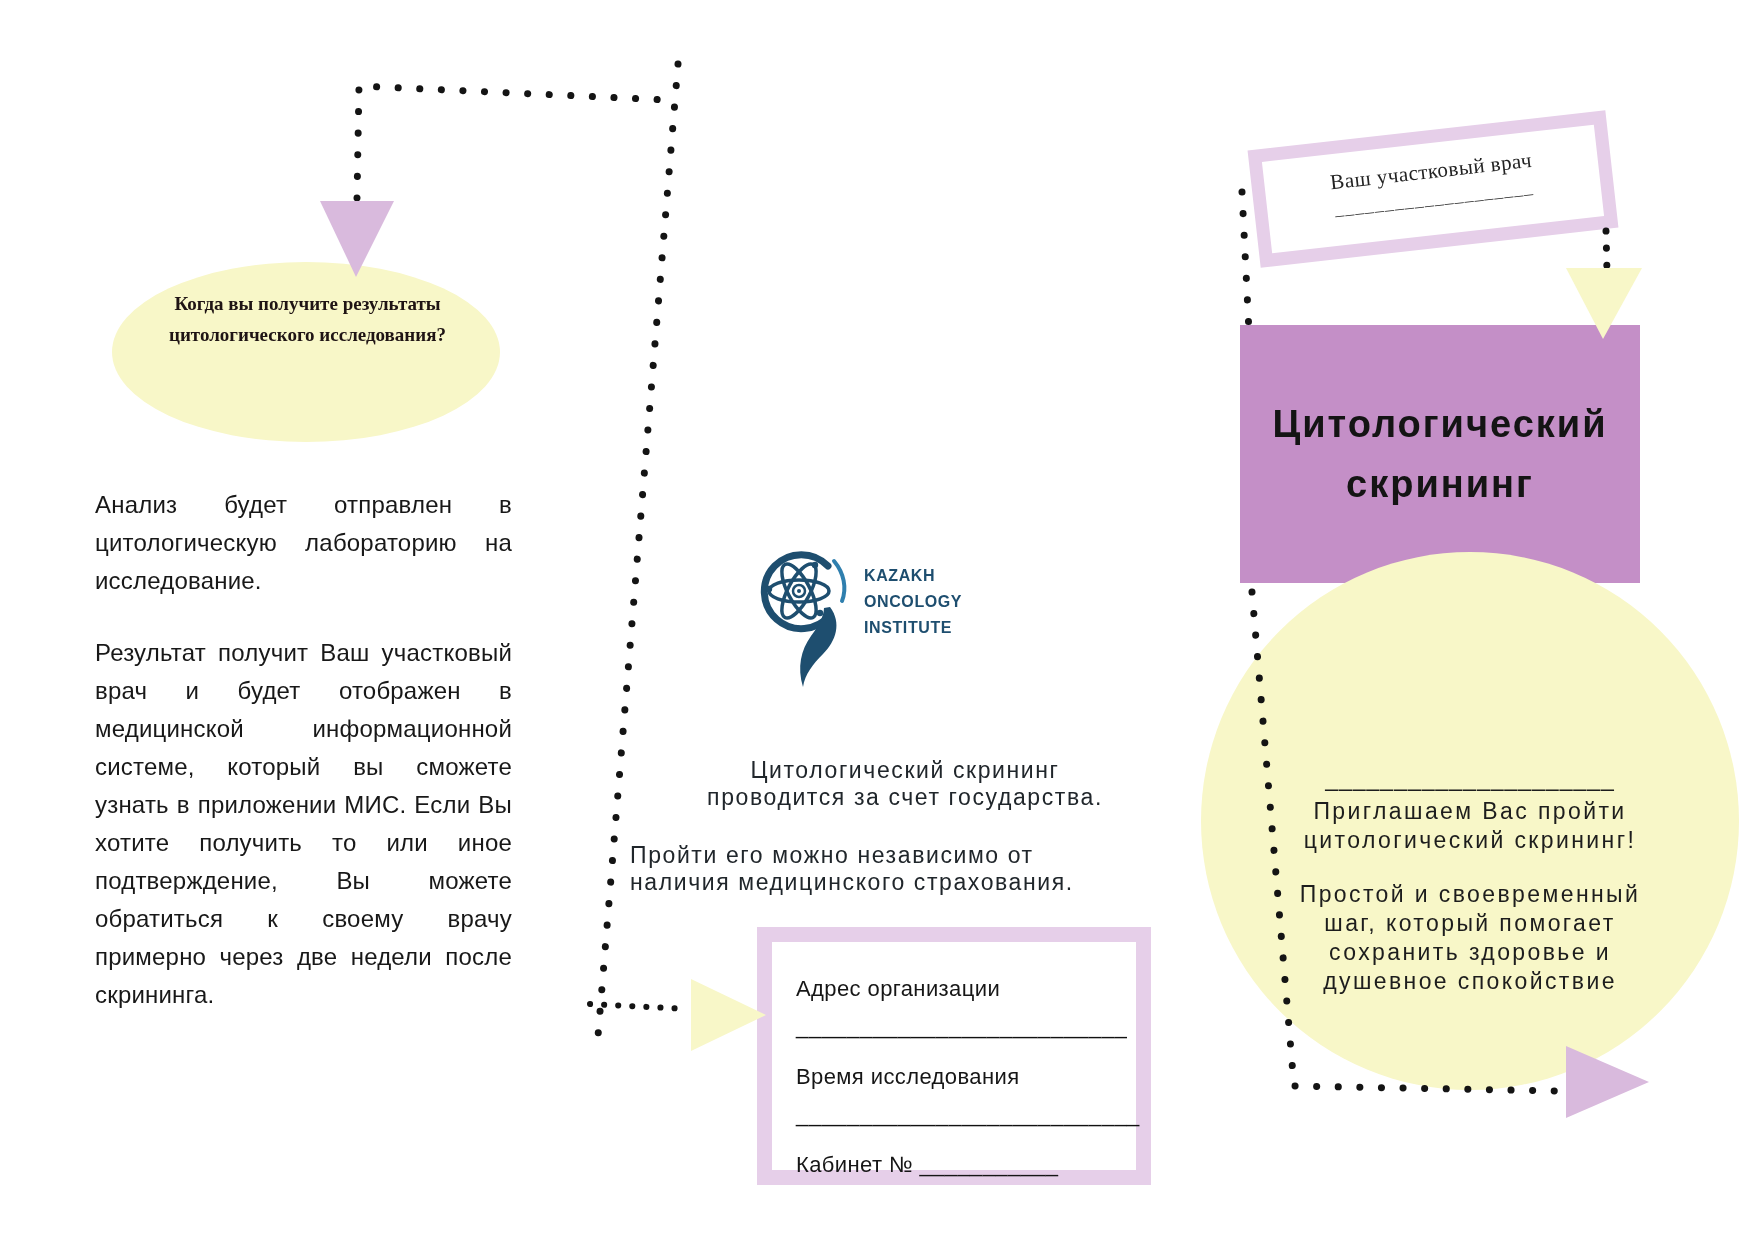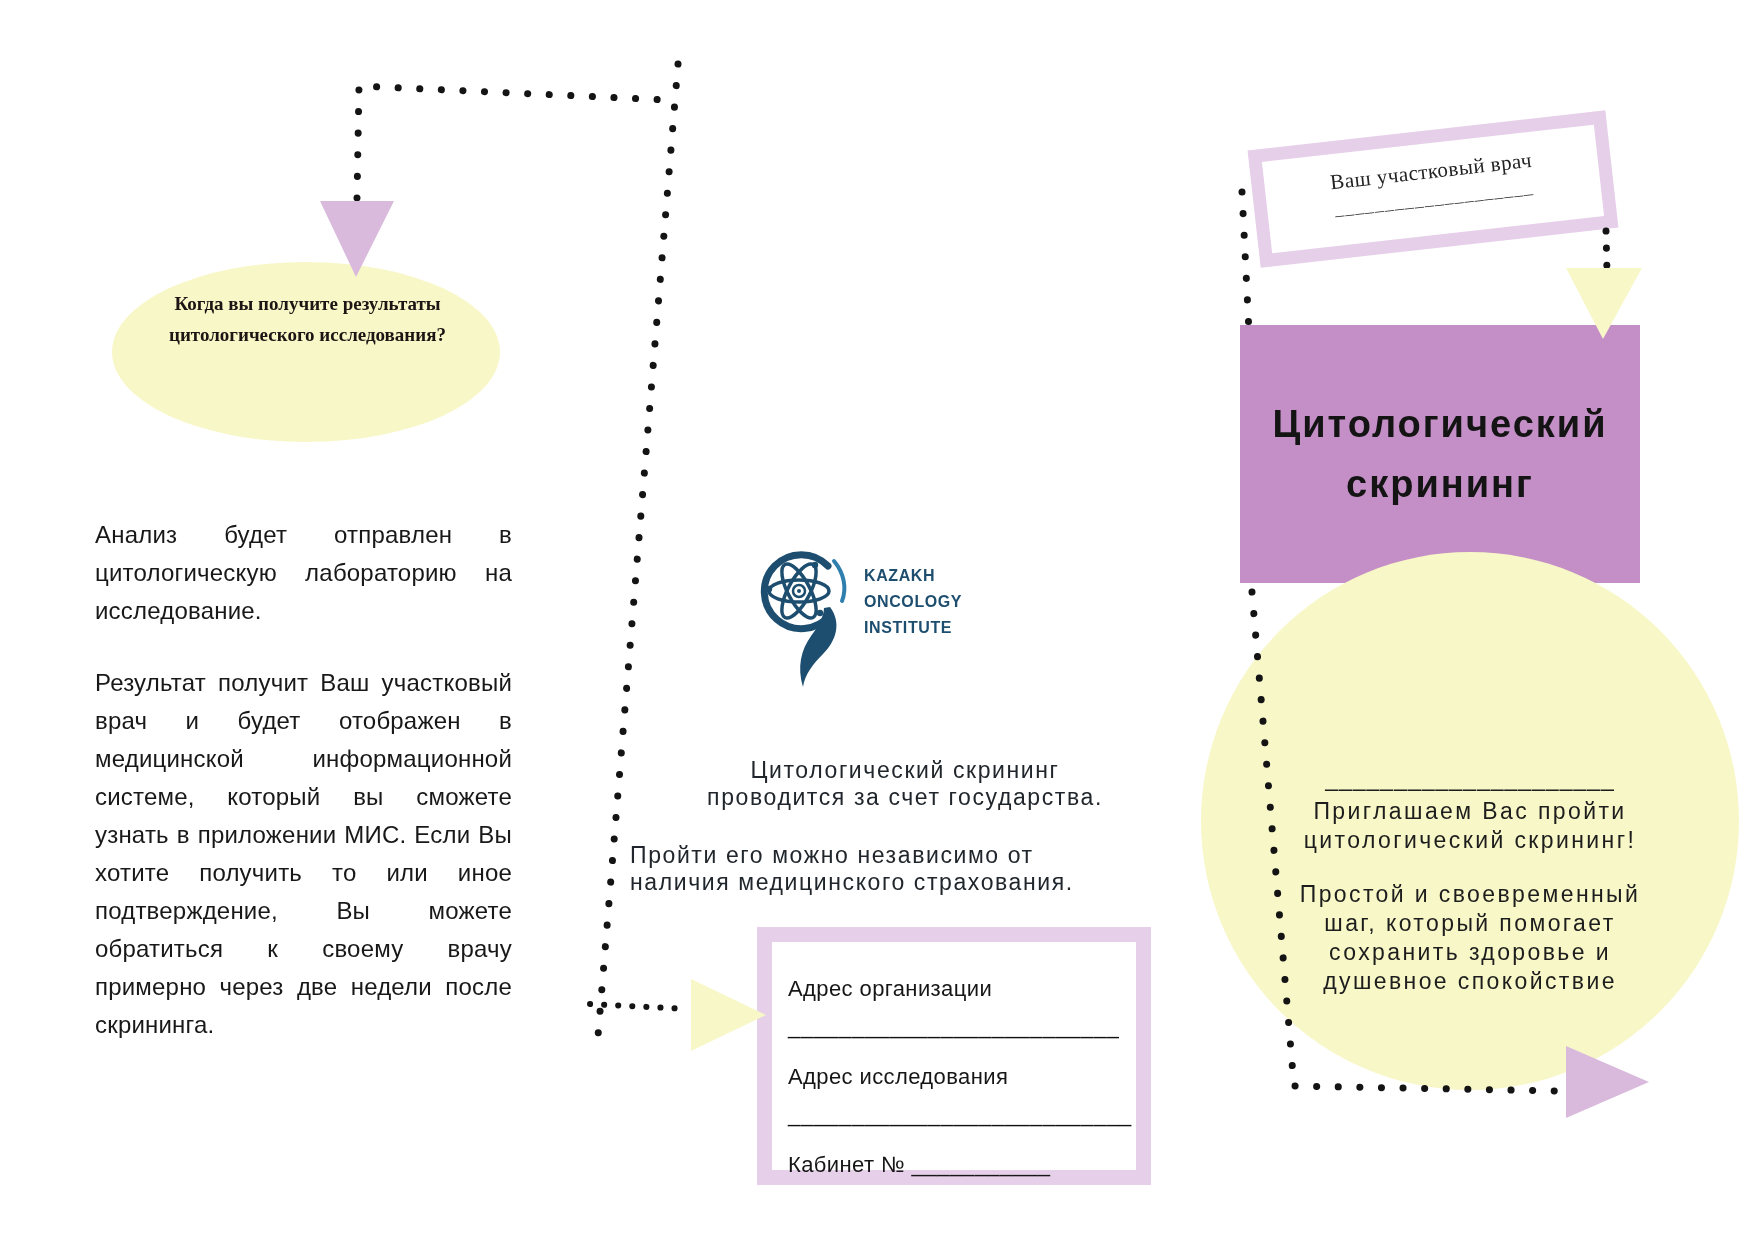"Анализ будет отправлен в цитологическую" #body-col { margin-top: 30px -> none }
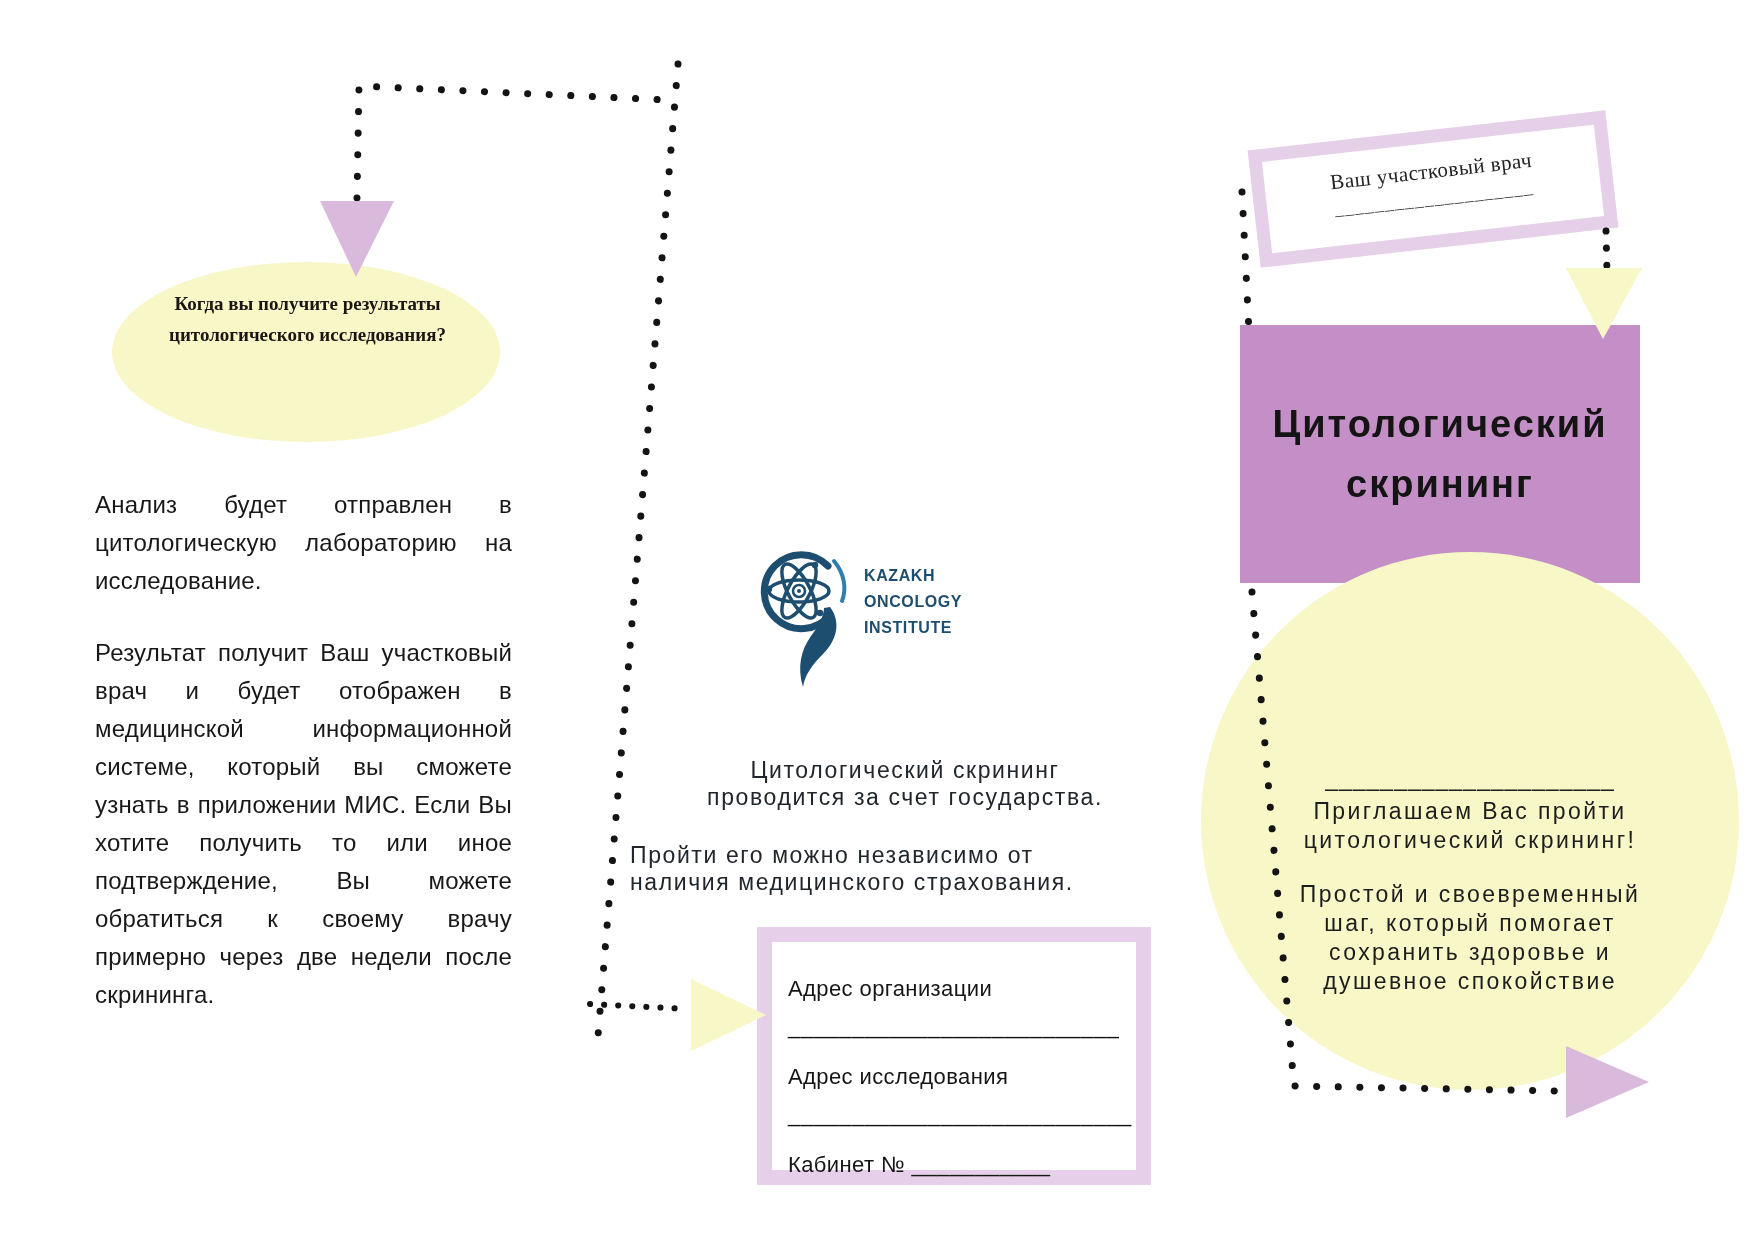"Адрес организации" #info-box { padding: 34px 0 0 16px -> 34px 0 0 24px }
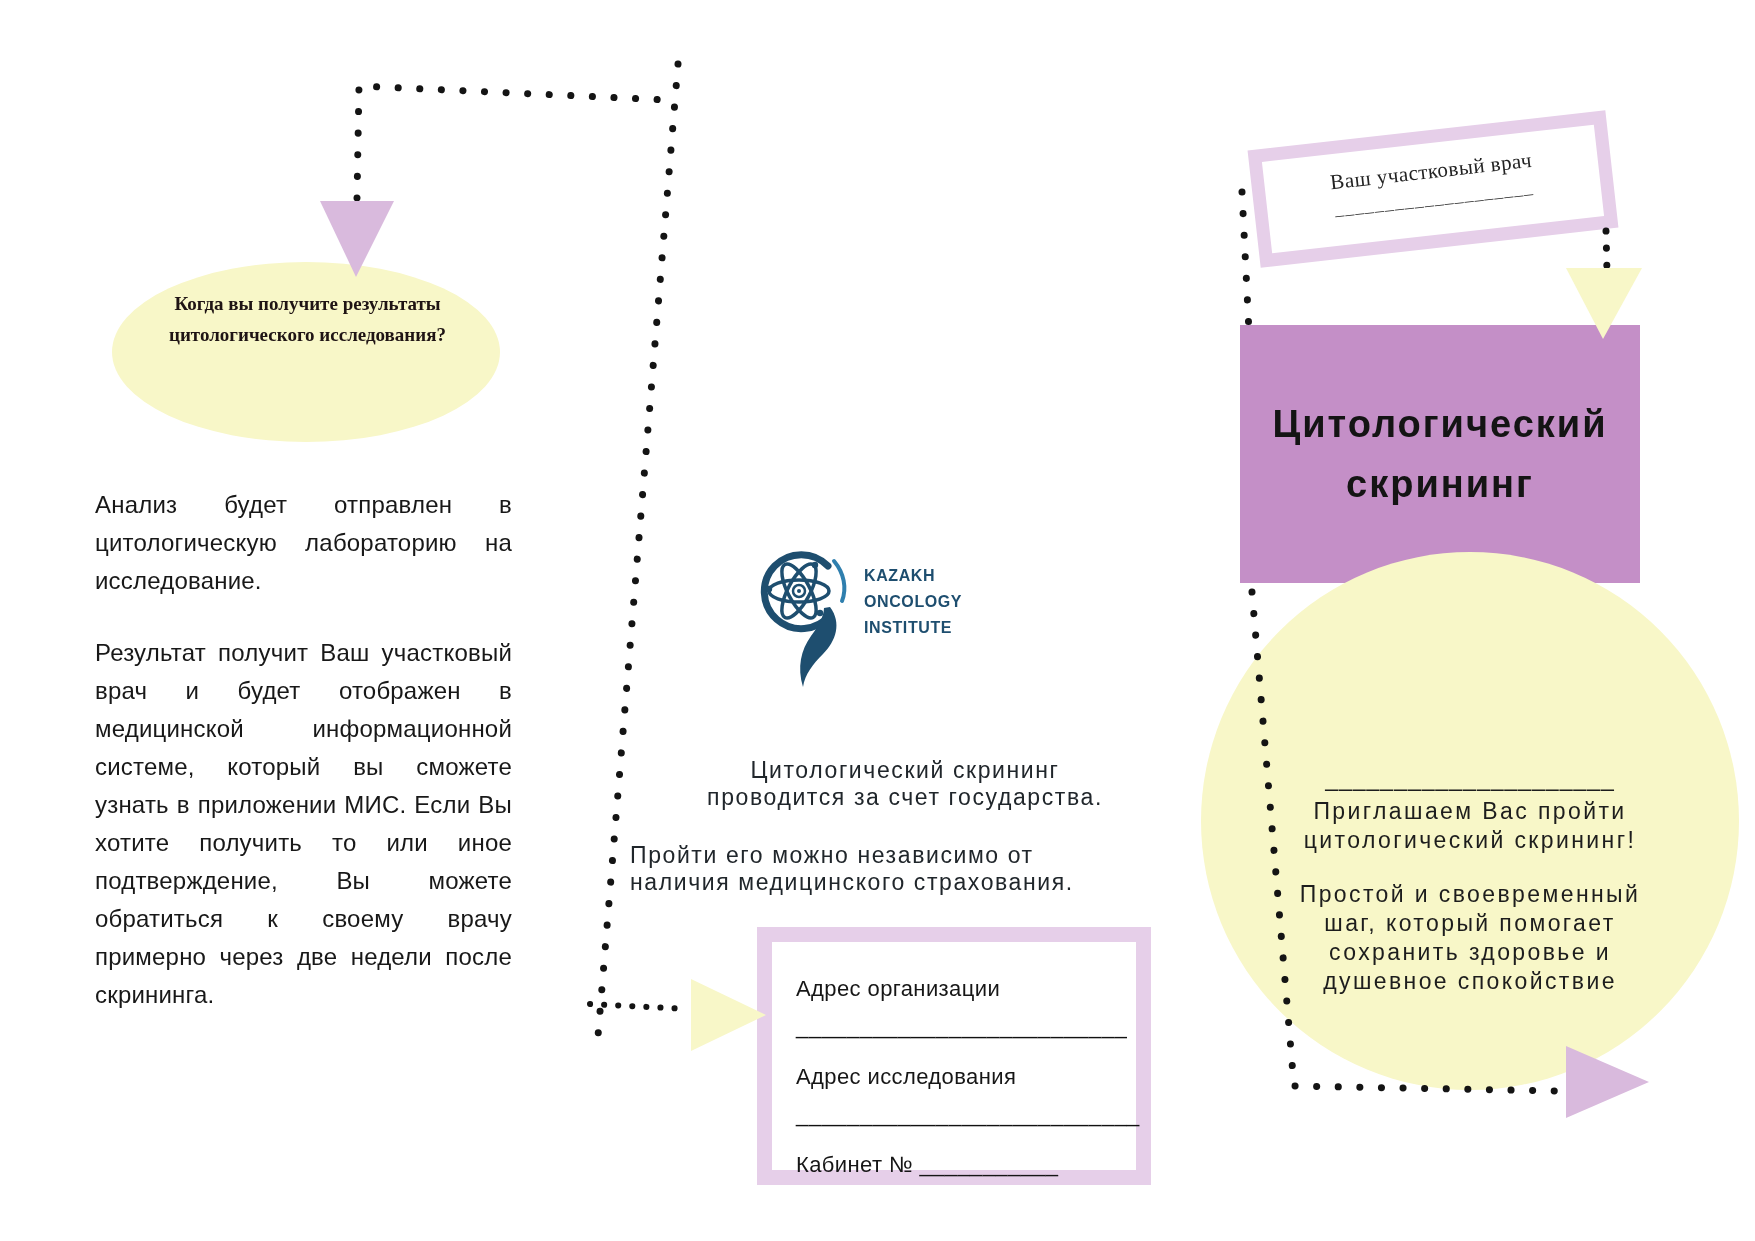"Адрес исследования" div.info-label { text: Адрес -> Время }
